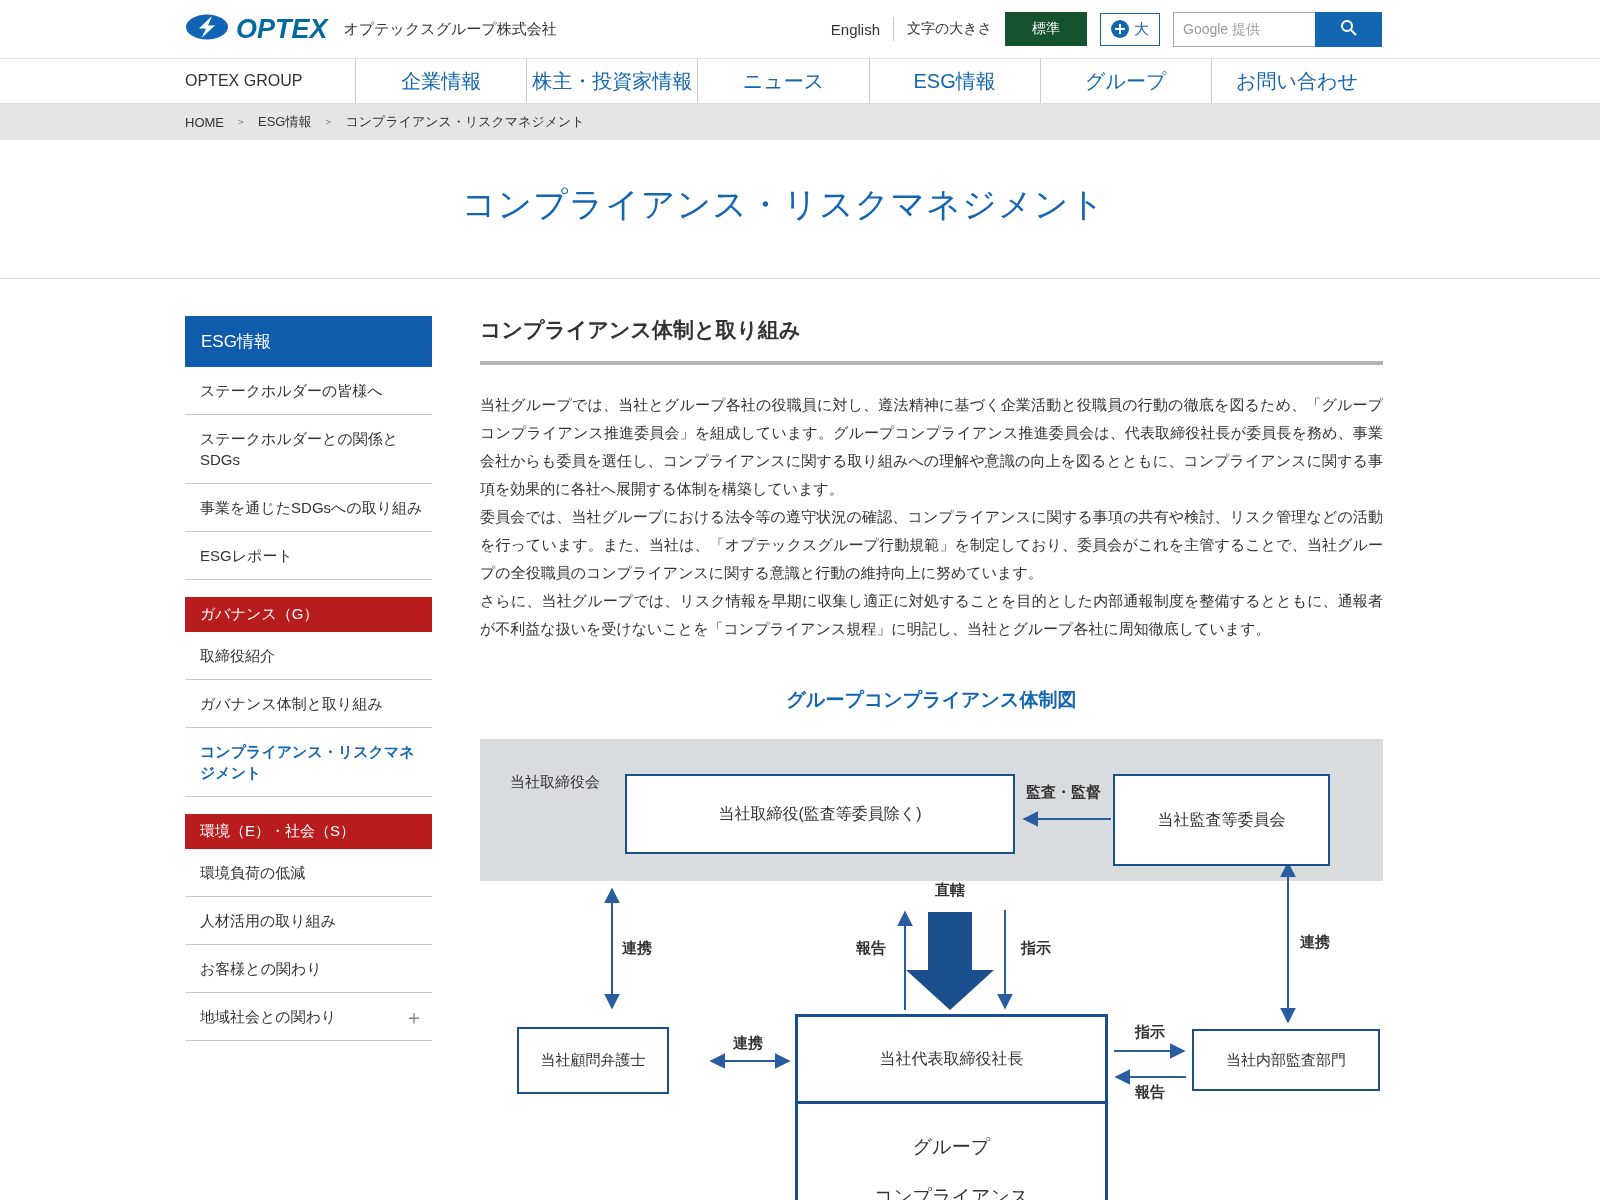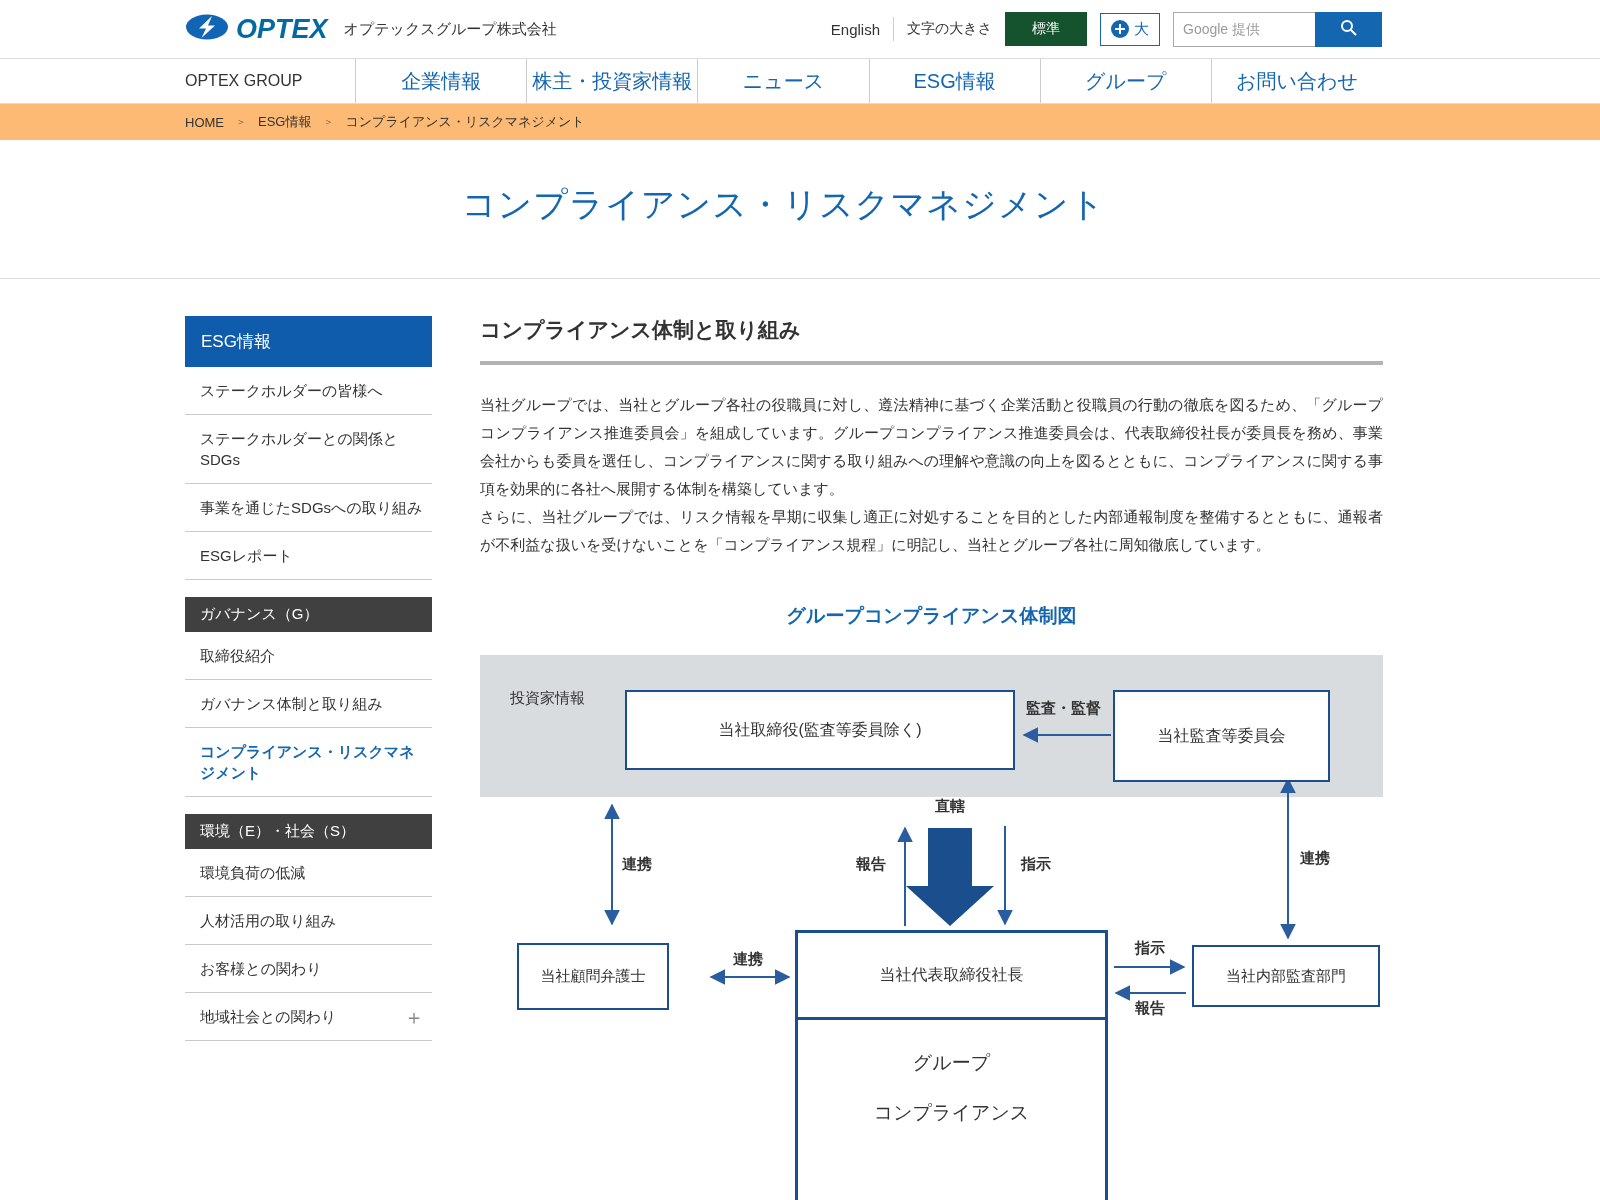"HOME" .breadcrumb { background: #fdba74 -> #e5e5e5 }
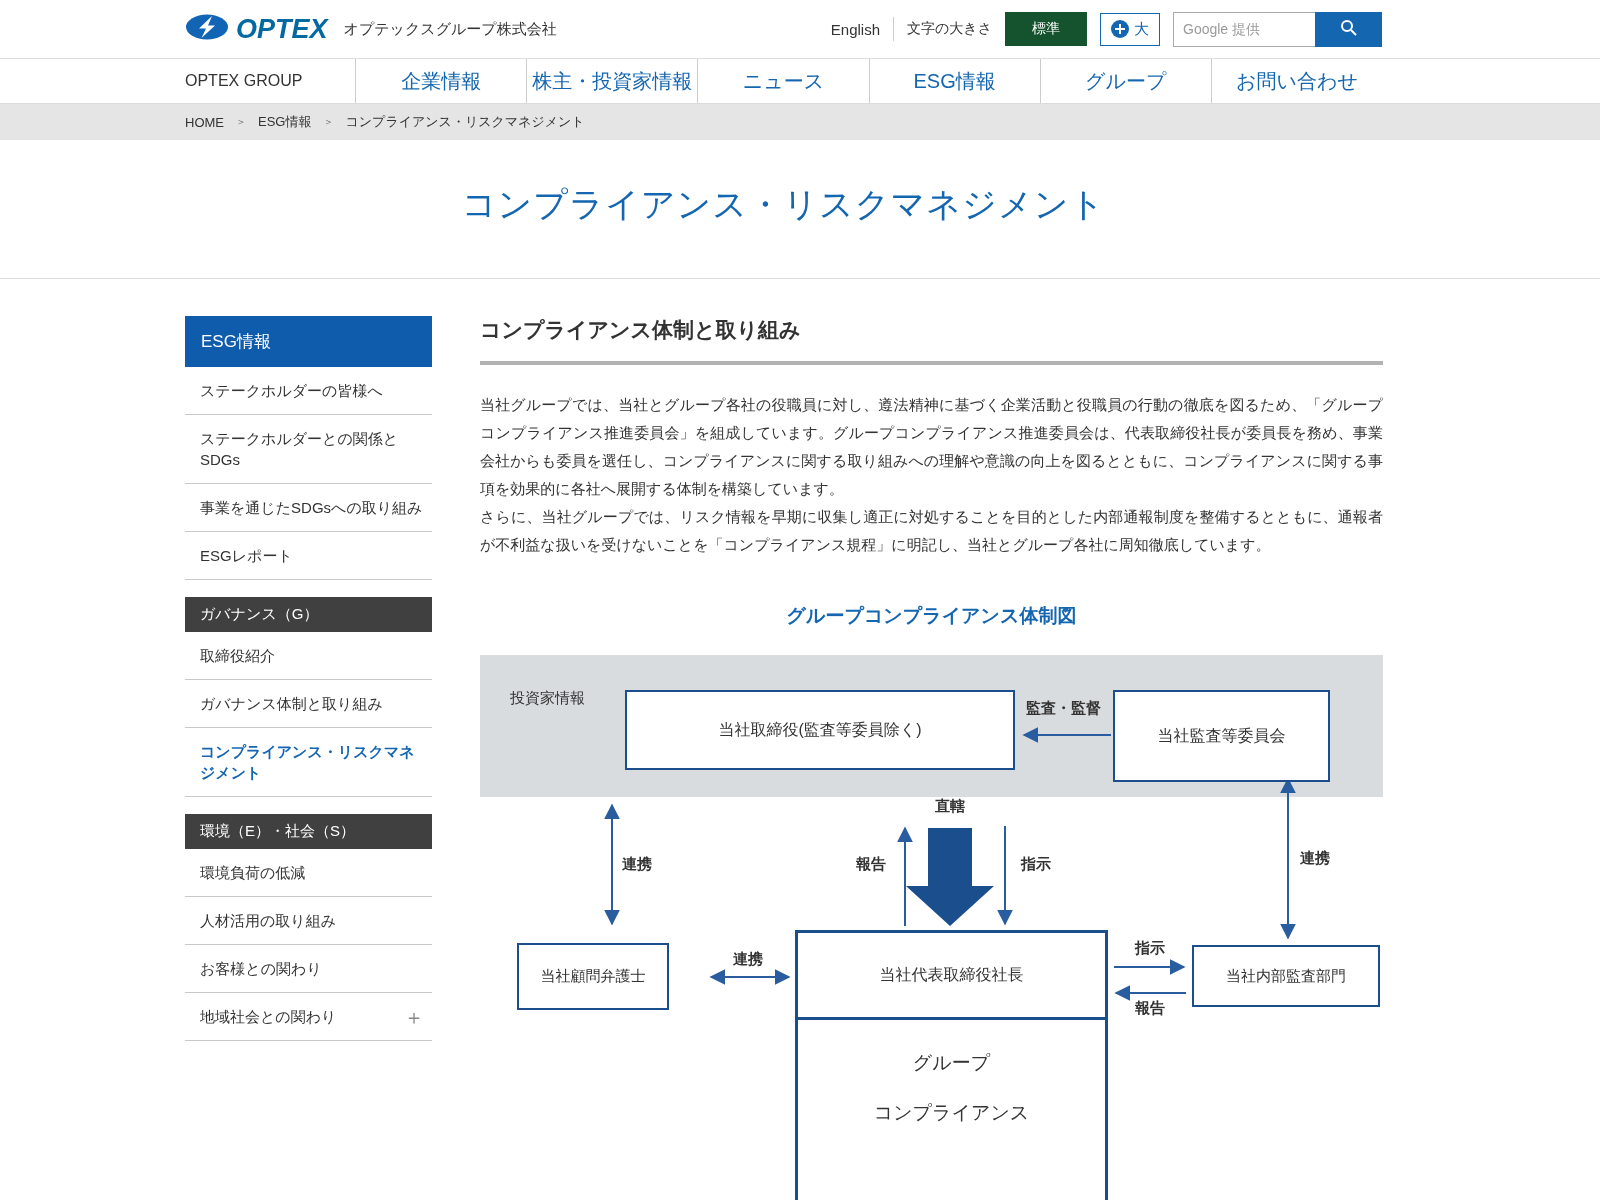"委員会では、当社グループにおける法令等の遵守状況の確認、コンプライアンスに関する" p { html: none -> <p>委員会では、当社グループにおける法令等の遵守状況の確認、コンプライアンスに関する事項の共有や検討、リスク管理などの活動を行っています。また、当社は、「オプテックスグループ行動規範」を制定しており、委員会がこれを主管することで、当社グループの全役職員のコンプライアンスに関する意識と行動の維持向上に努めています。</p> }
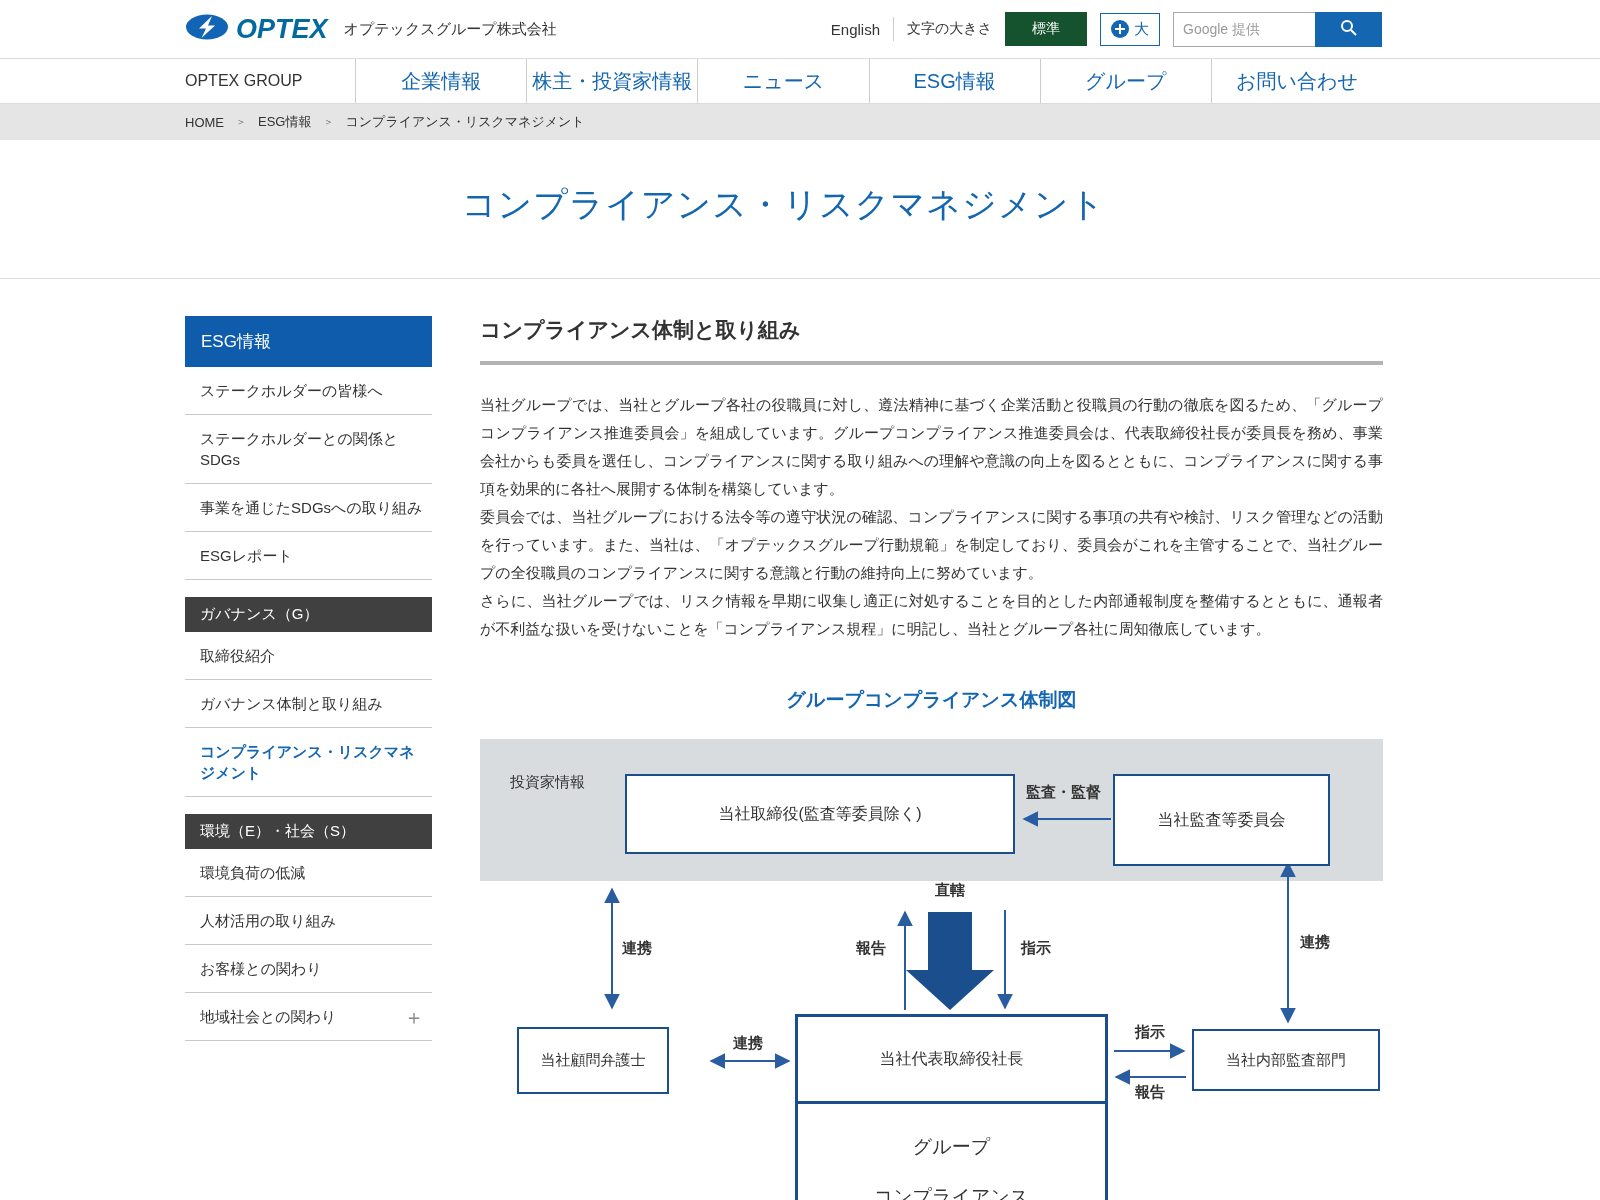"ガバナンス（G）" .side-head { background: #404040 -> #b91c1c }
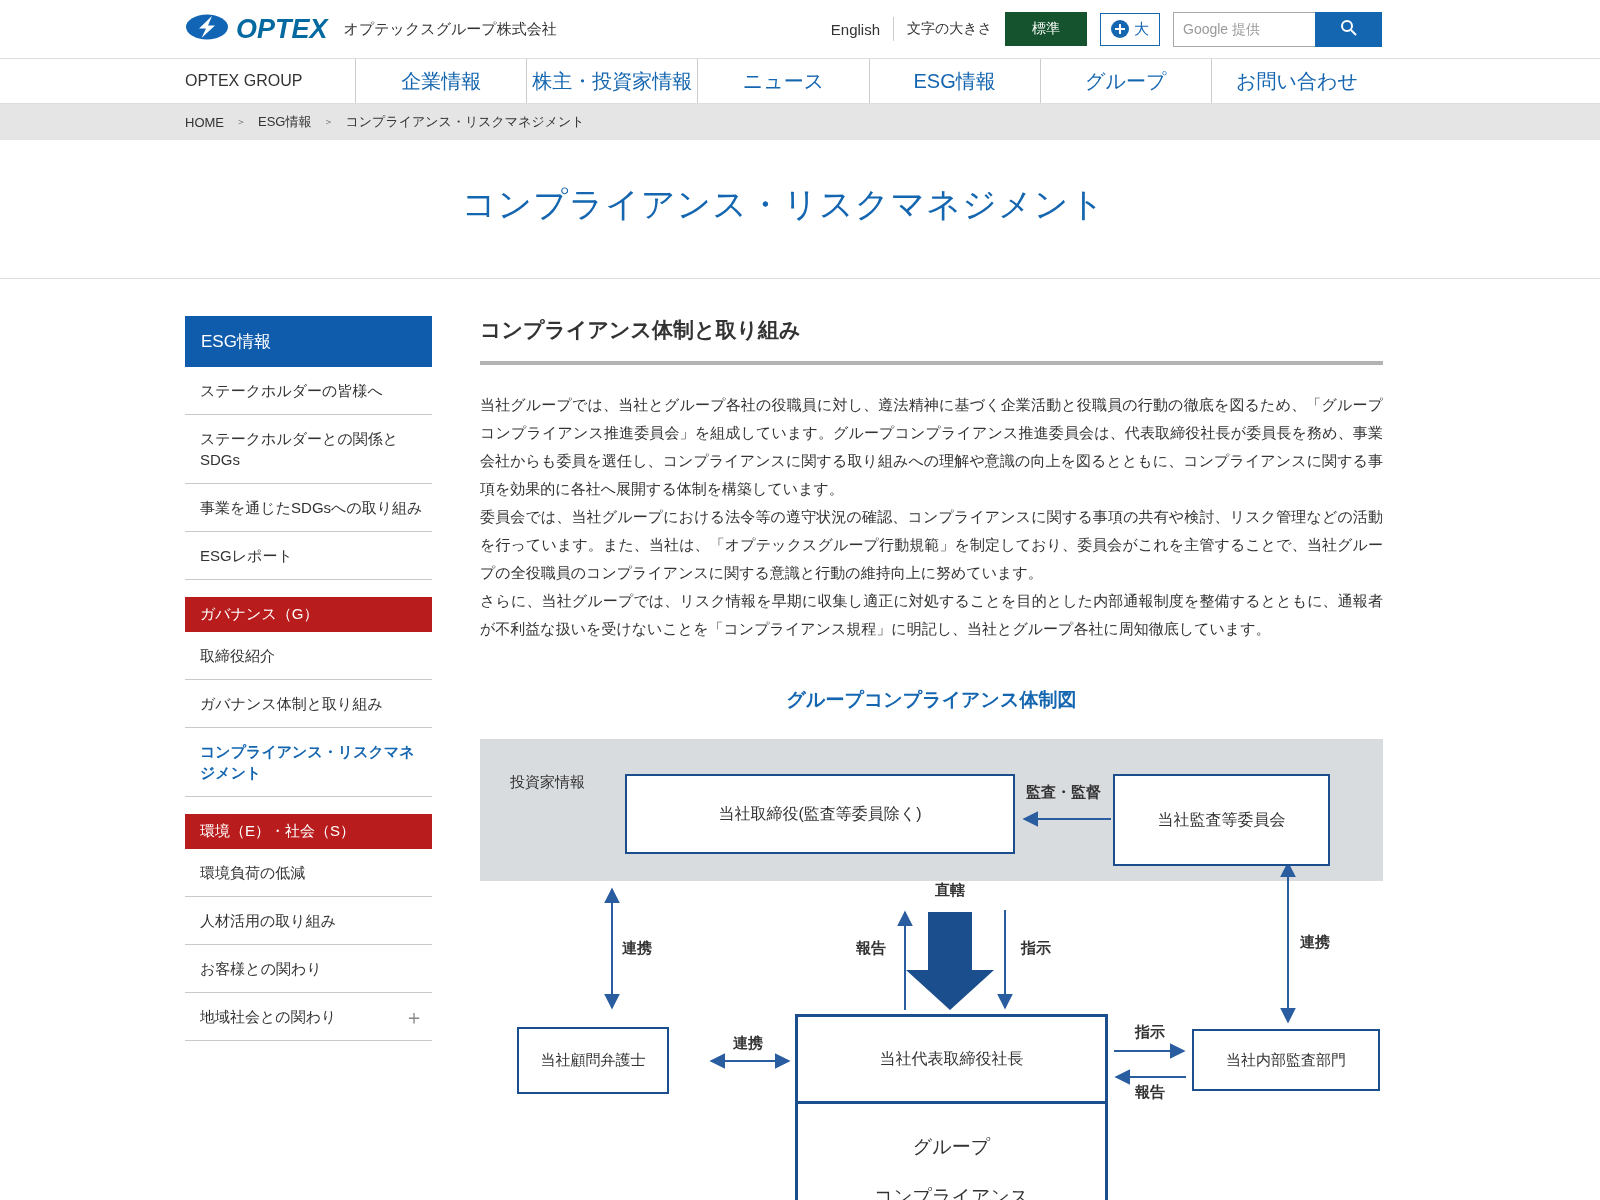"投資家情報" div.dlabel { text: 投資家情報 -> 当社取締役会 }
